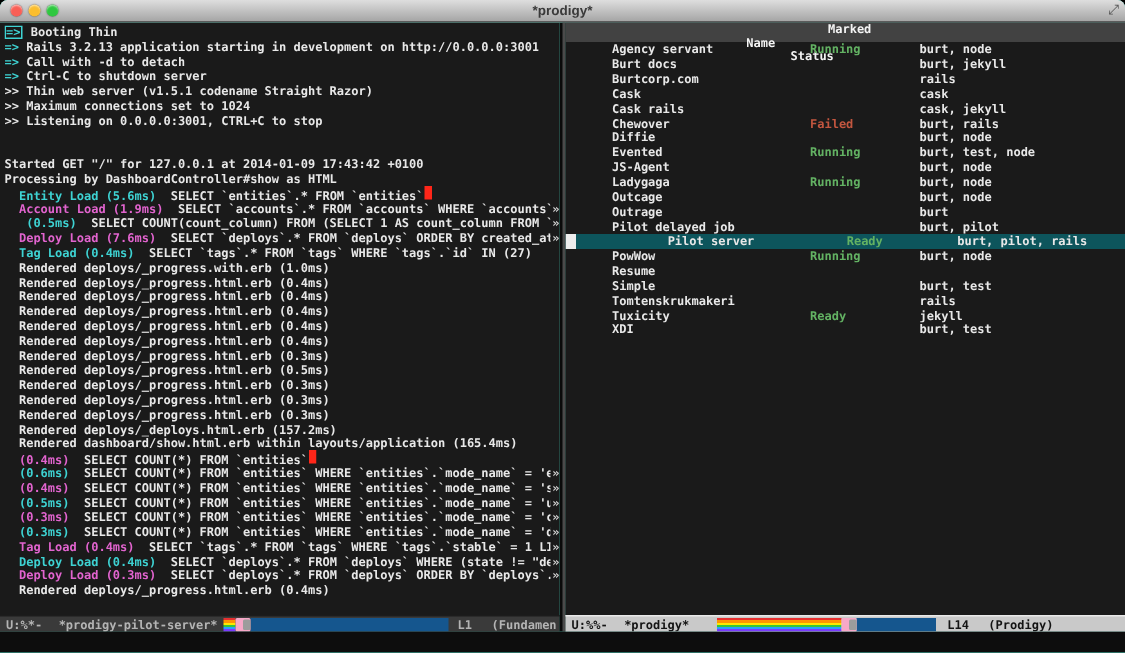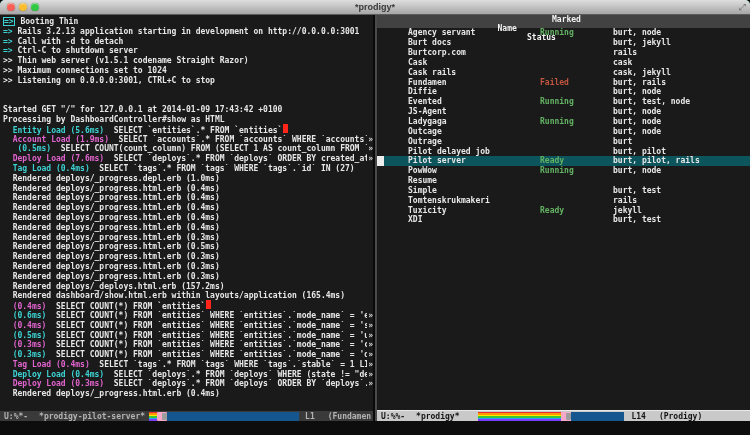"Fundamen" span.col-name { text: Fundamen -> Chewover }
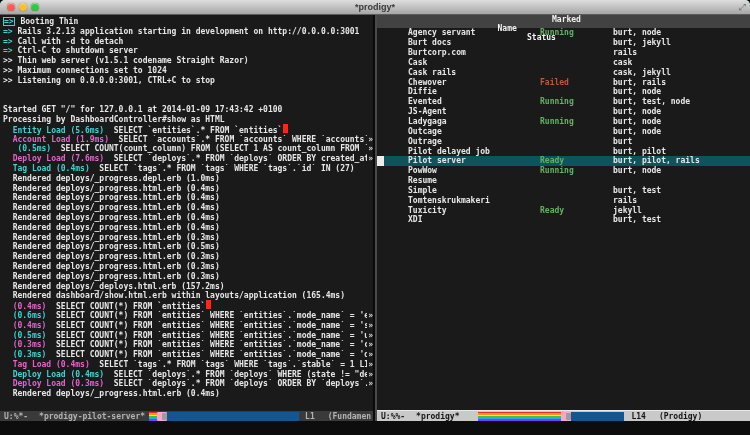"Pilot server" .rrow.sel { text-align: none -> center }
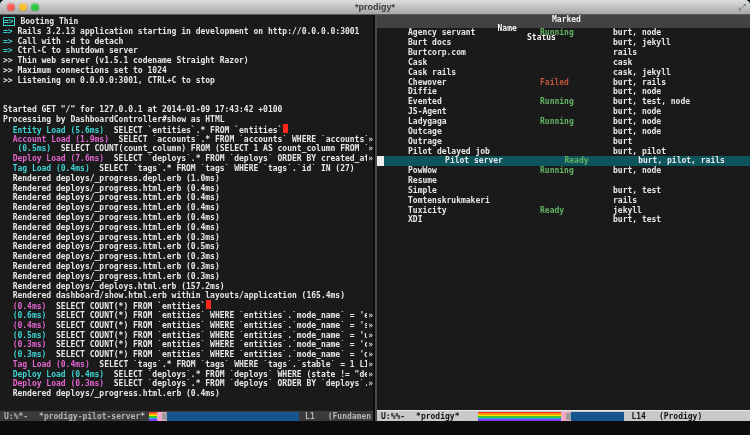"Rendered deploys/_progress.depl.erb" span.seg-w { text: progress.depl.erb -> progress.with.erb }
